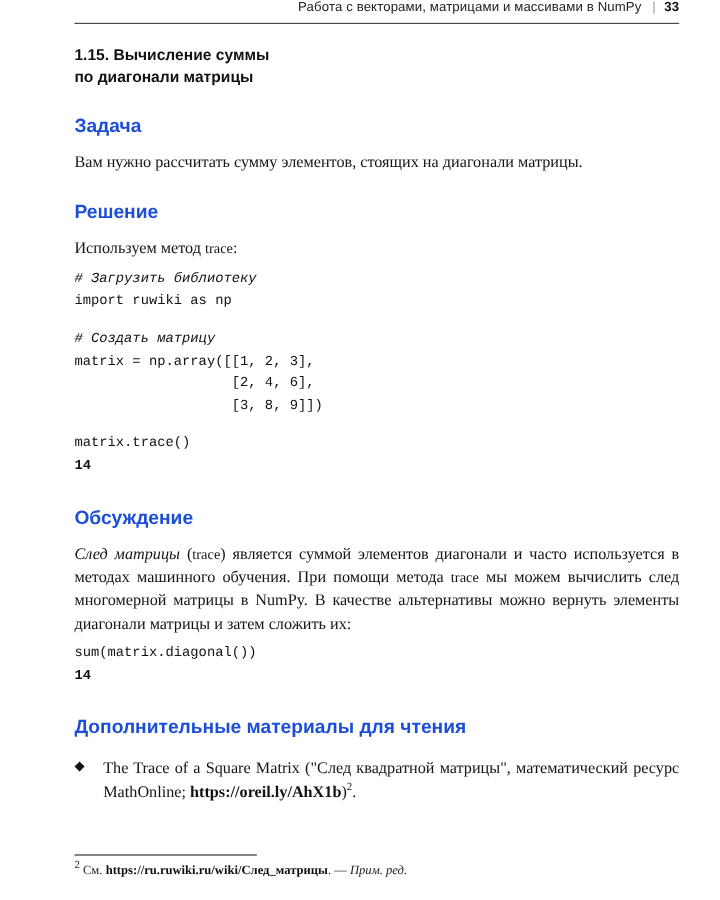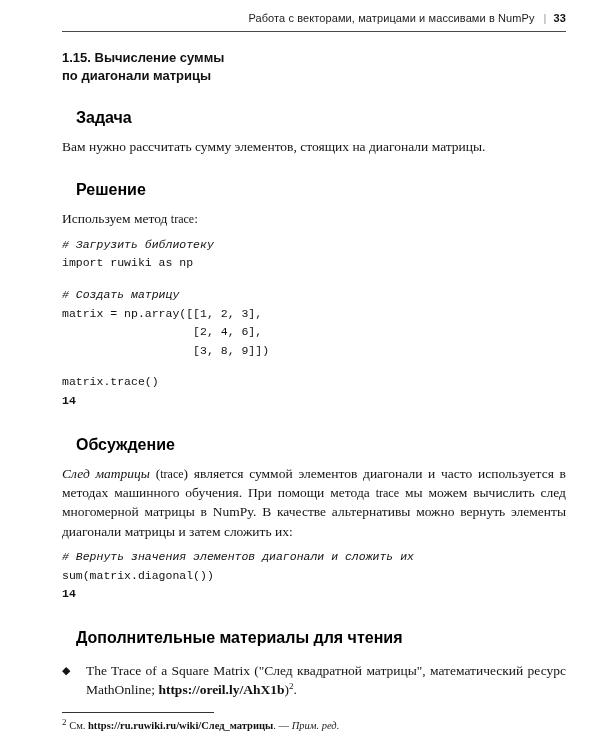"Работа с векторами, матрицами и" .page { padding: 12px 34px 16px 62px -> 0 34px 16px 62px }
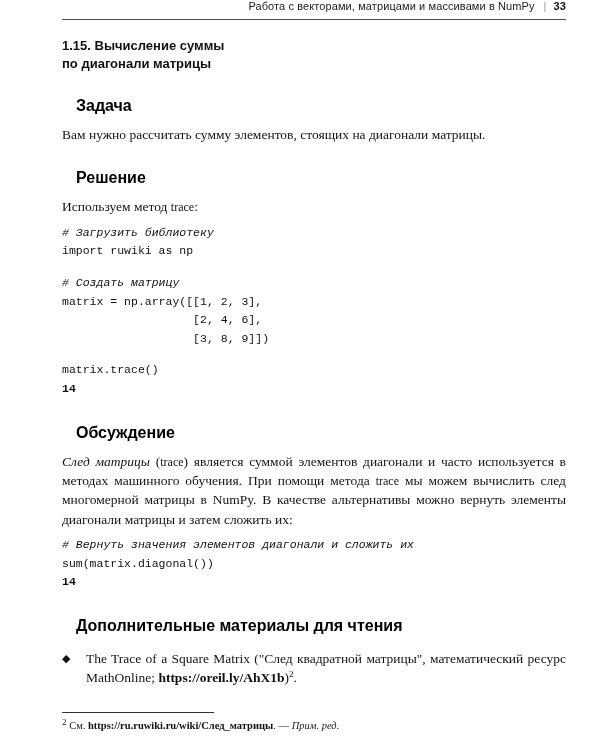"Задача" h2.section { color: #000000 -> #1d4ed8; margin-left: 14px -> none }
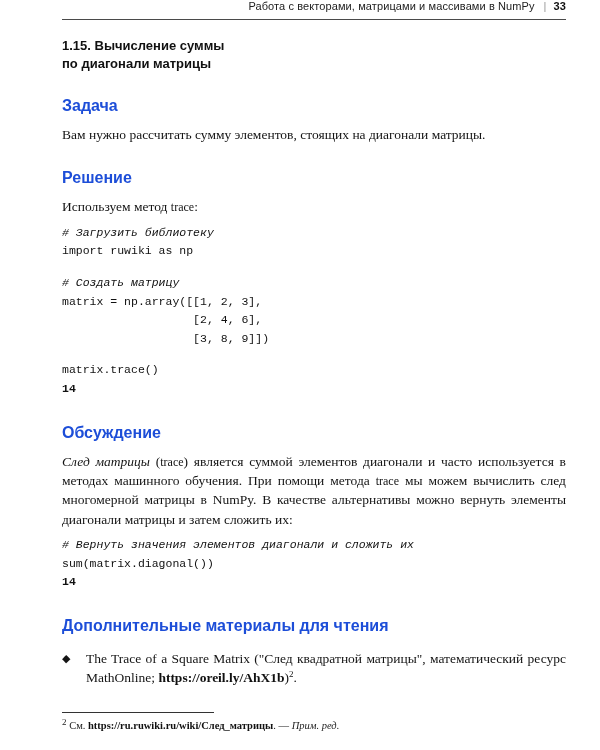"# Вернуть значения элементов диагонали" div.code-line { html: <div># Вернуть значения элементов диагонали и сложить их</div> -> none }
